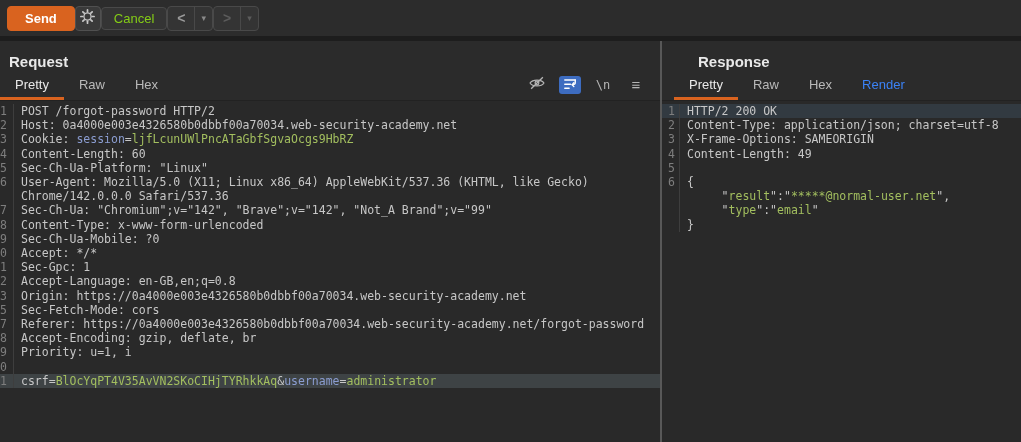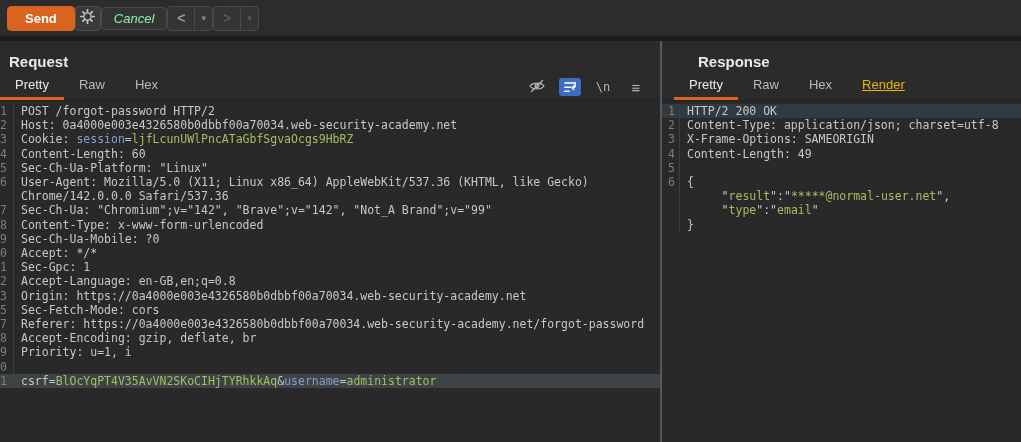"Cancel" .btn-cancel { color: #86efac -> #84cc16; font-style: italic -> none }
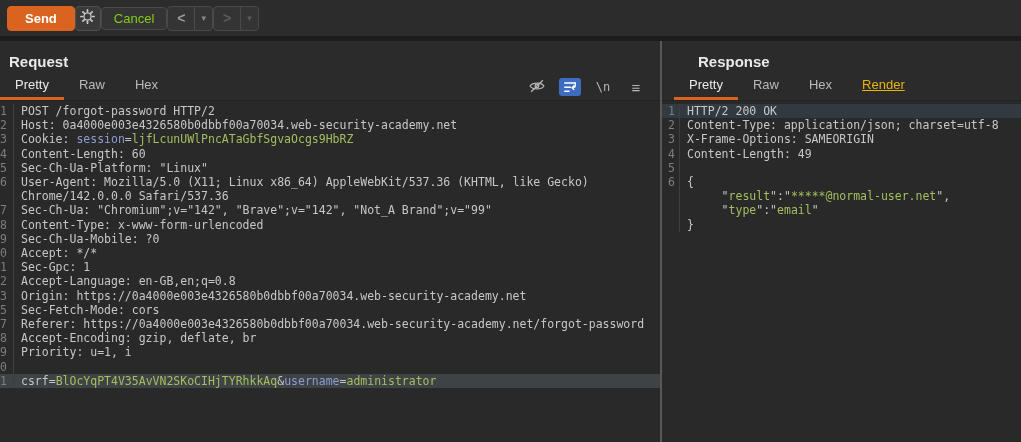"Pretty" .tabbar { align-items: flex-end -> none }
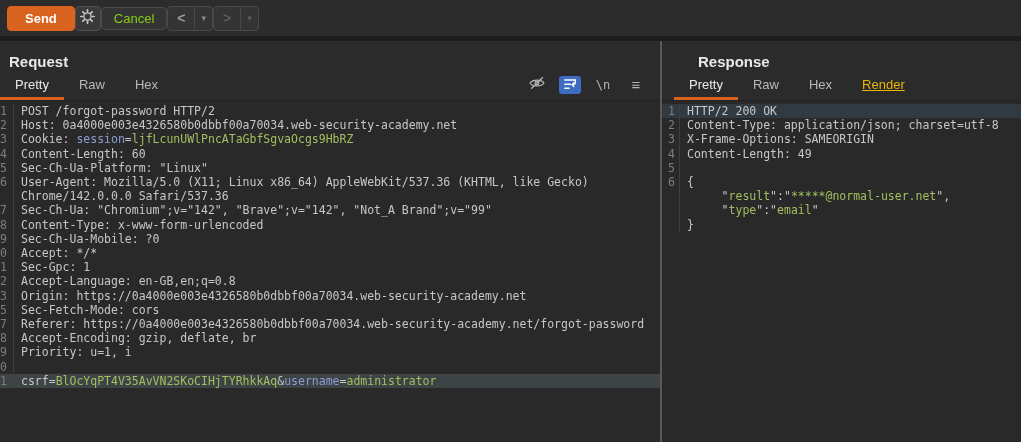"Render" .tab.disabled { color: #eab308 -> #3b82f6; text-decoration: underline -> none }
